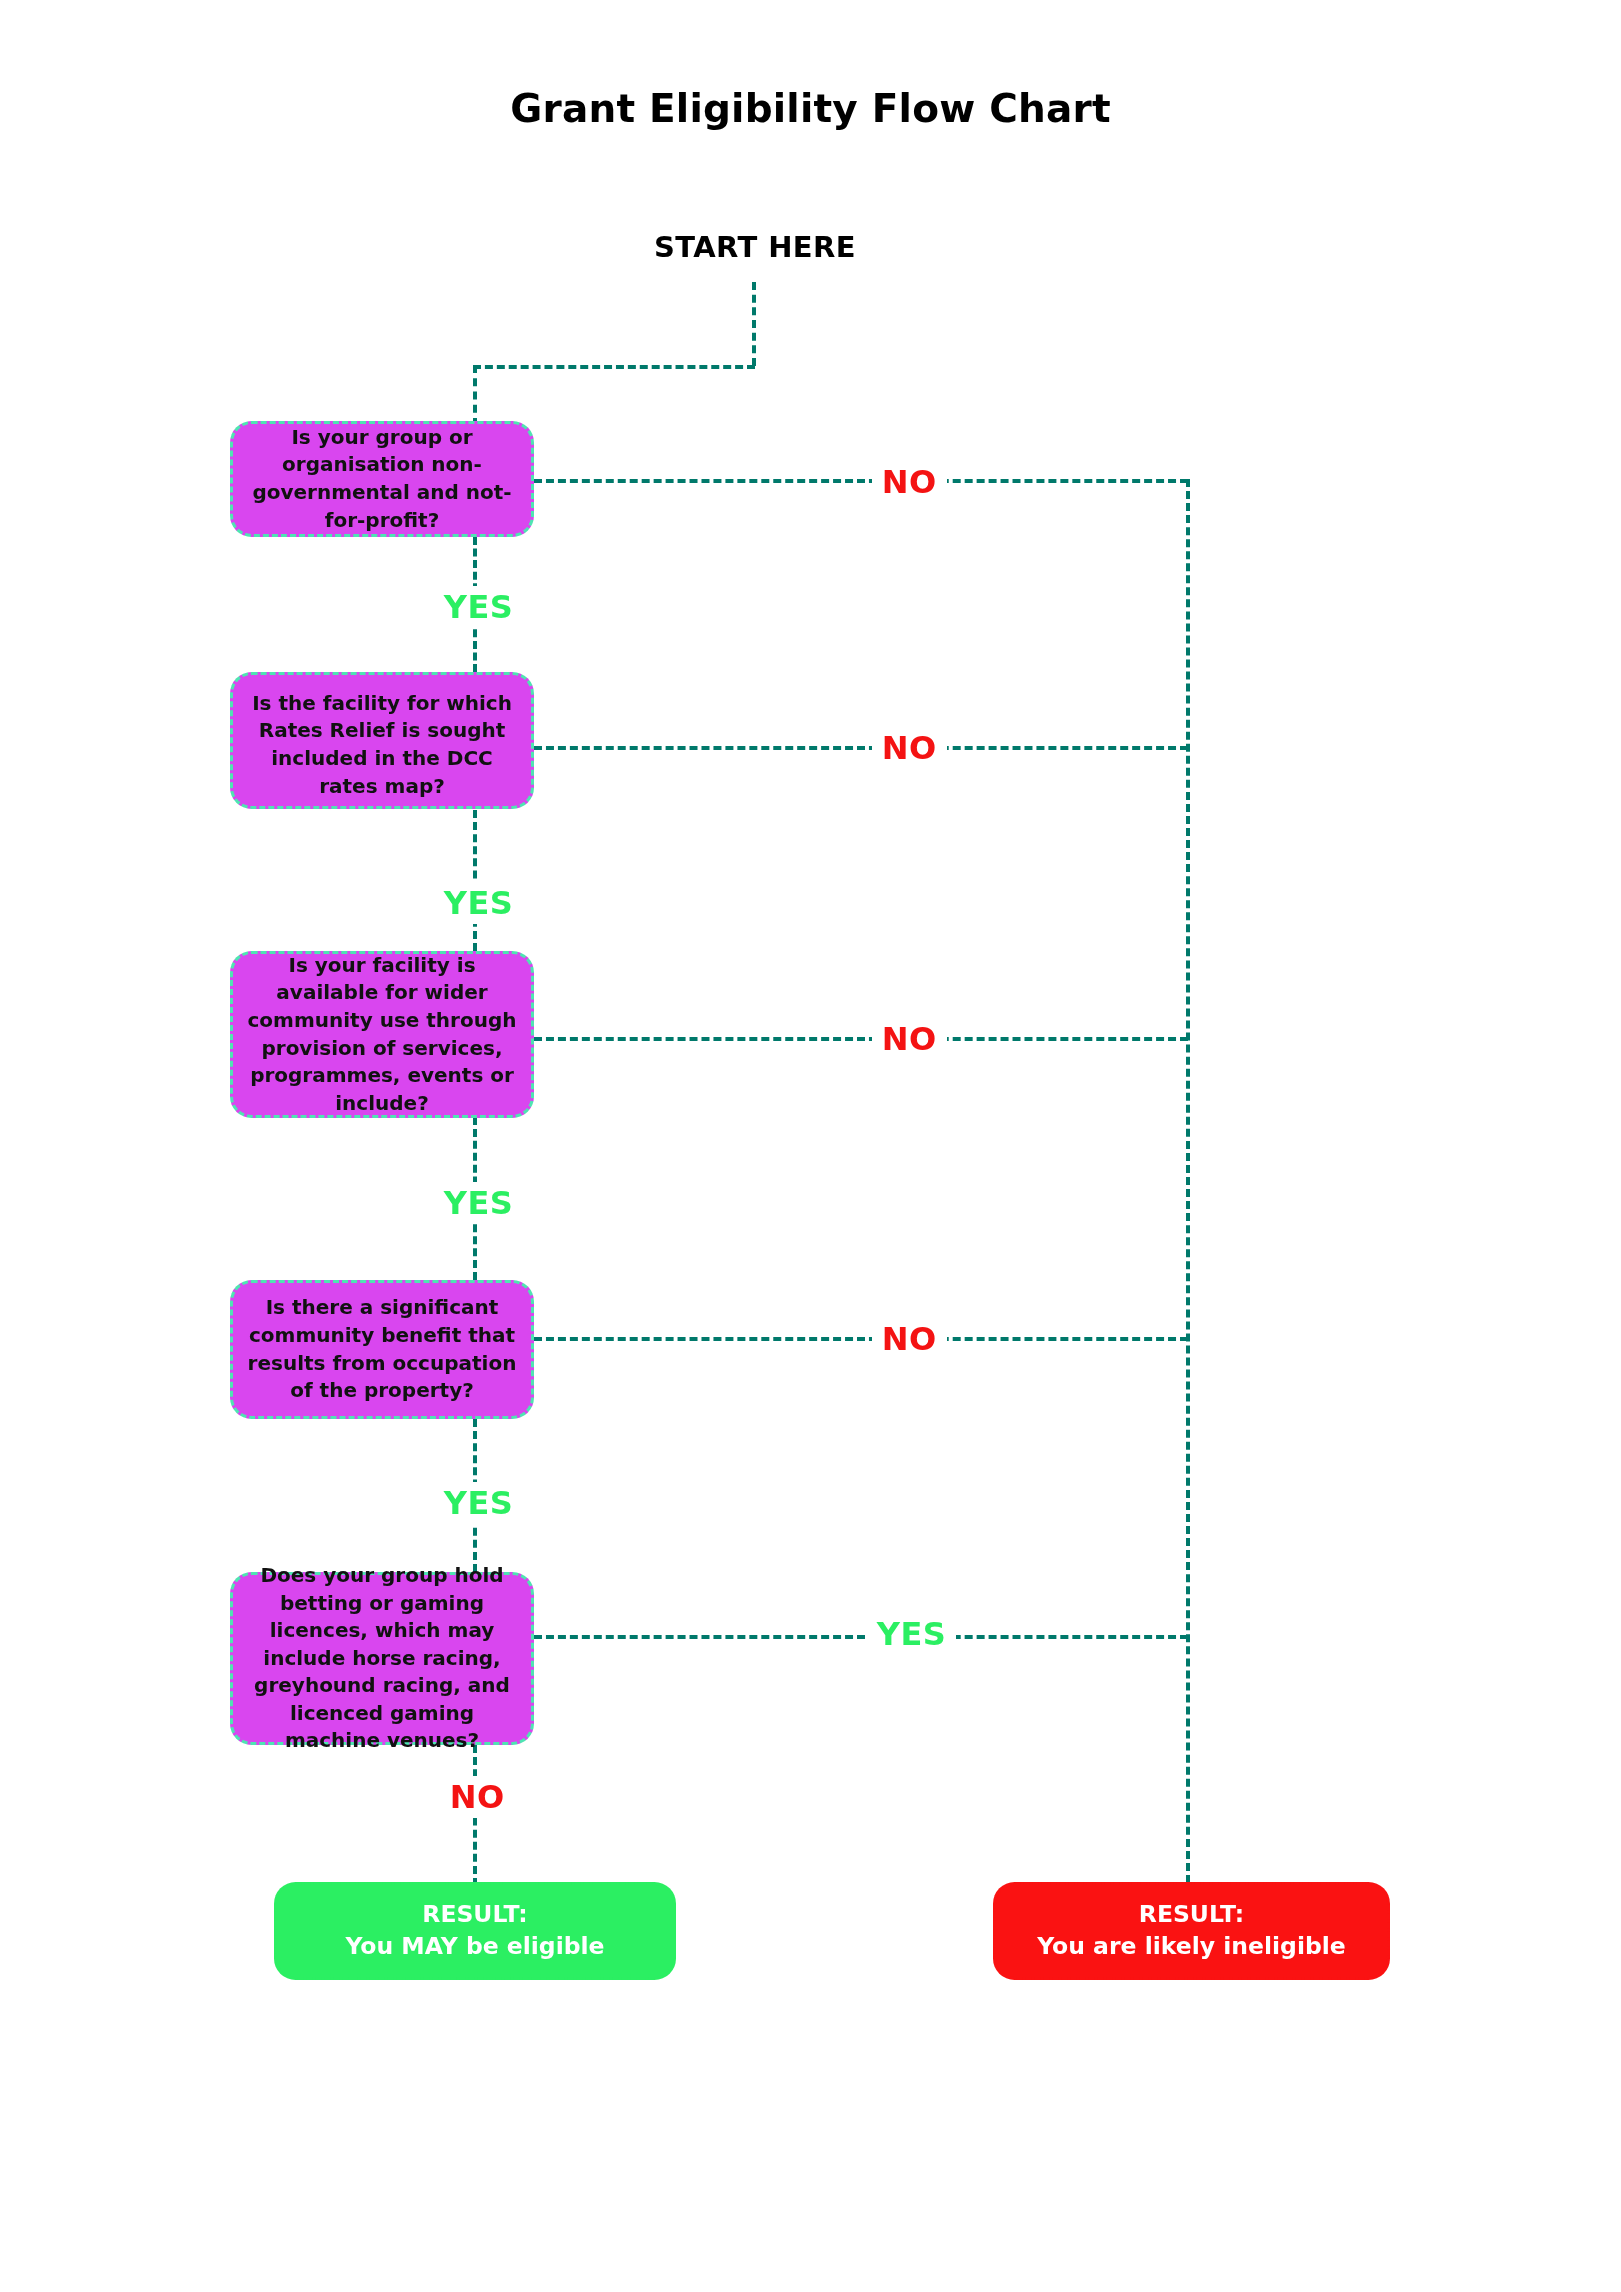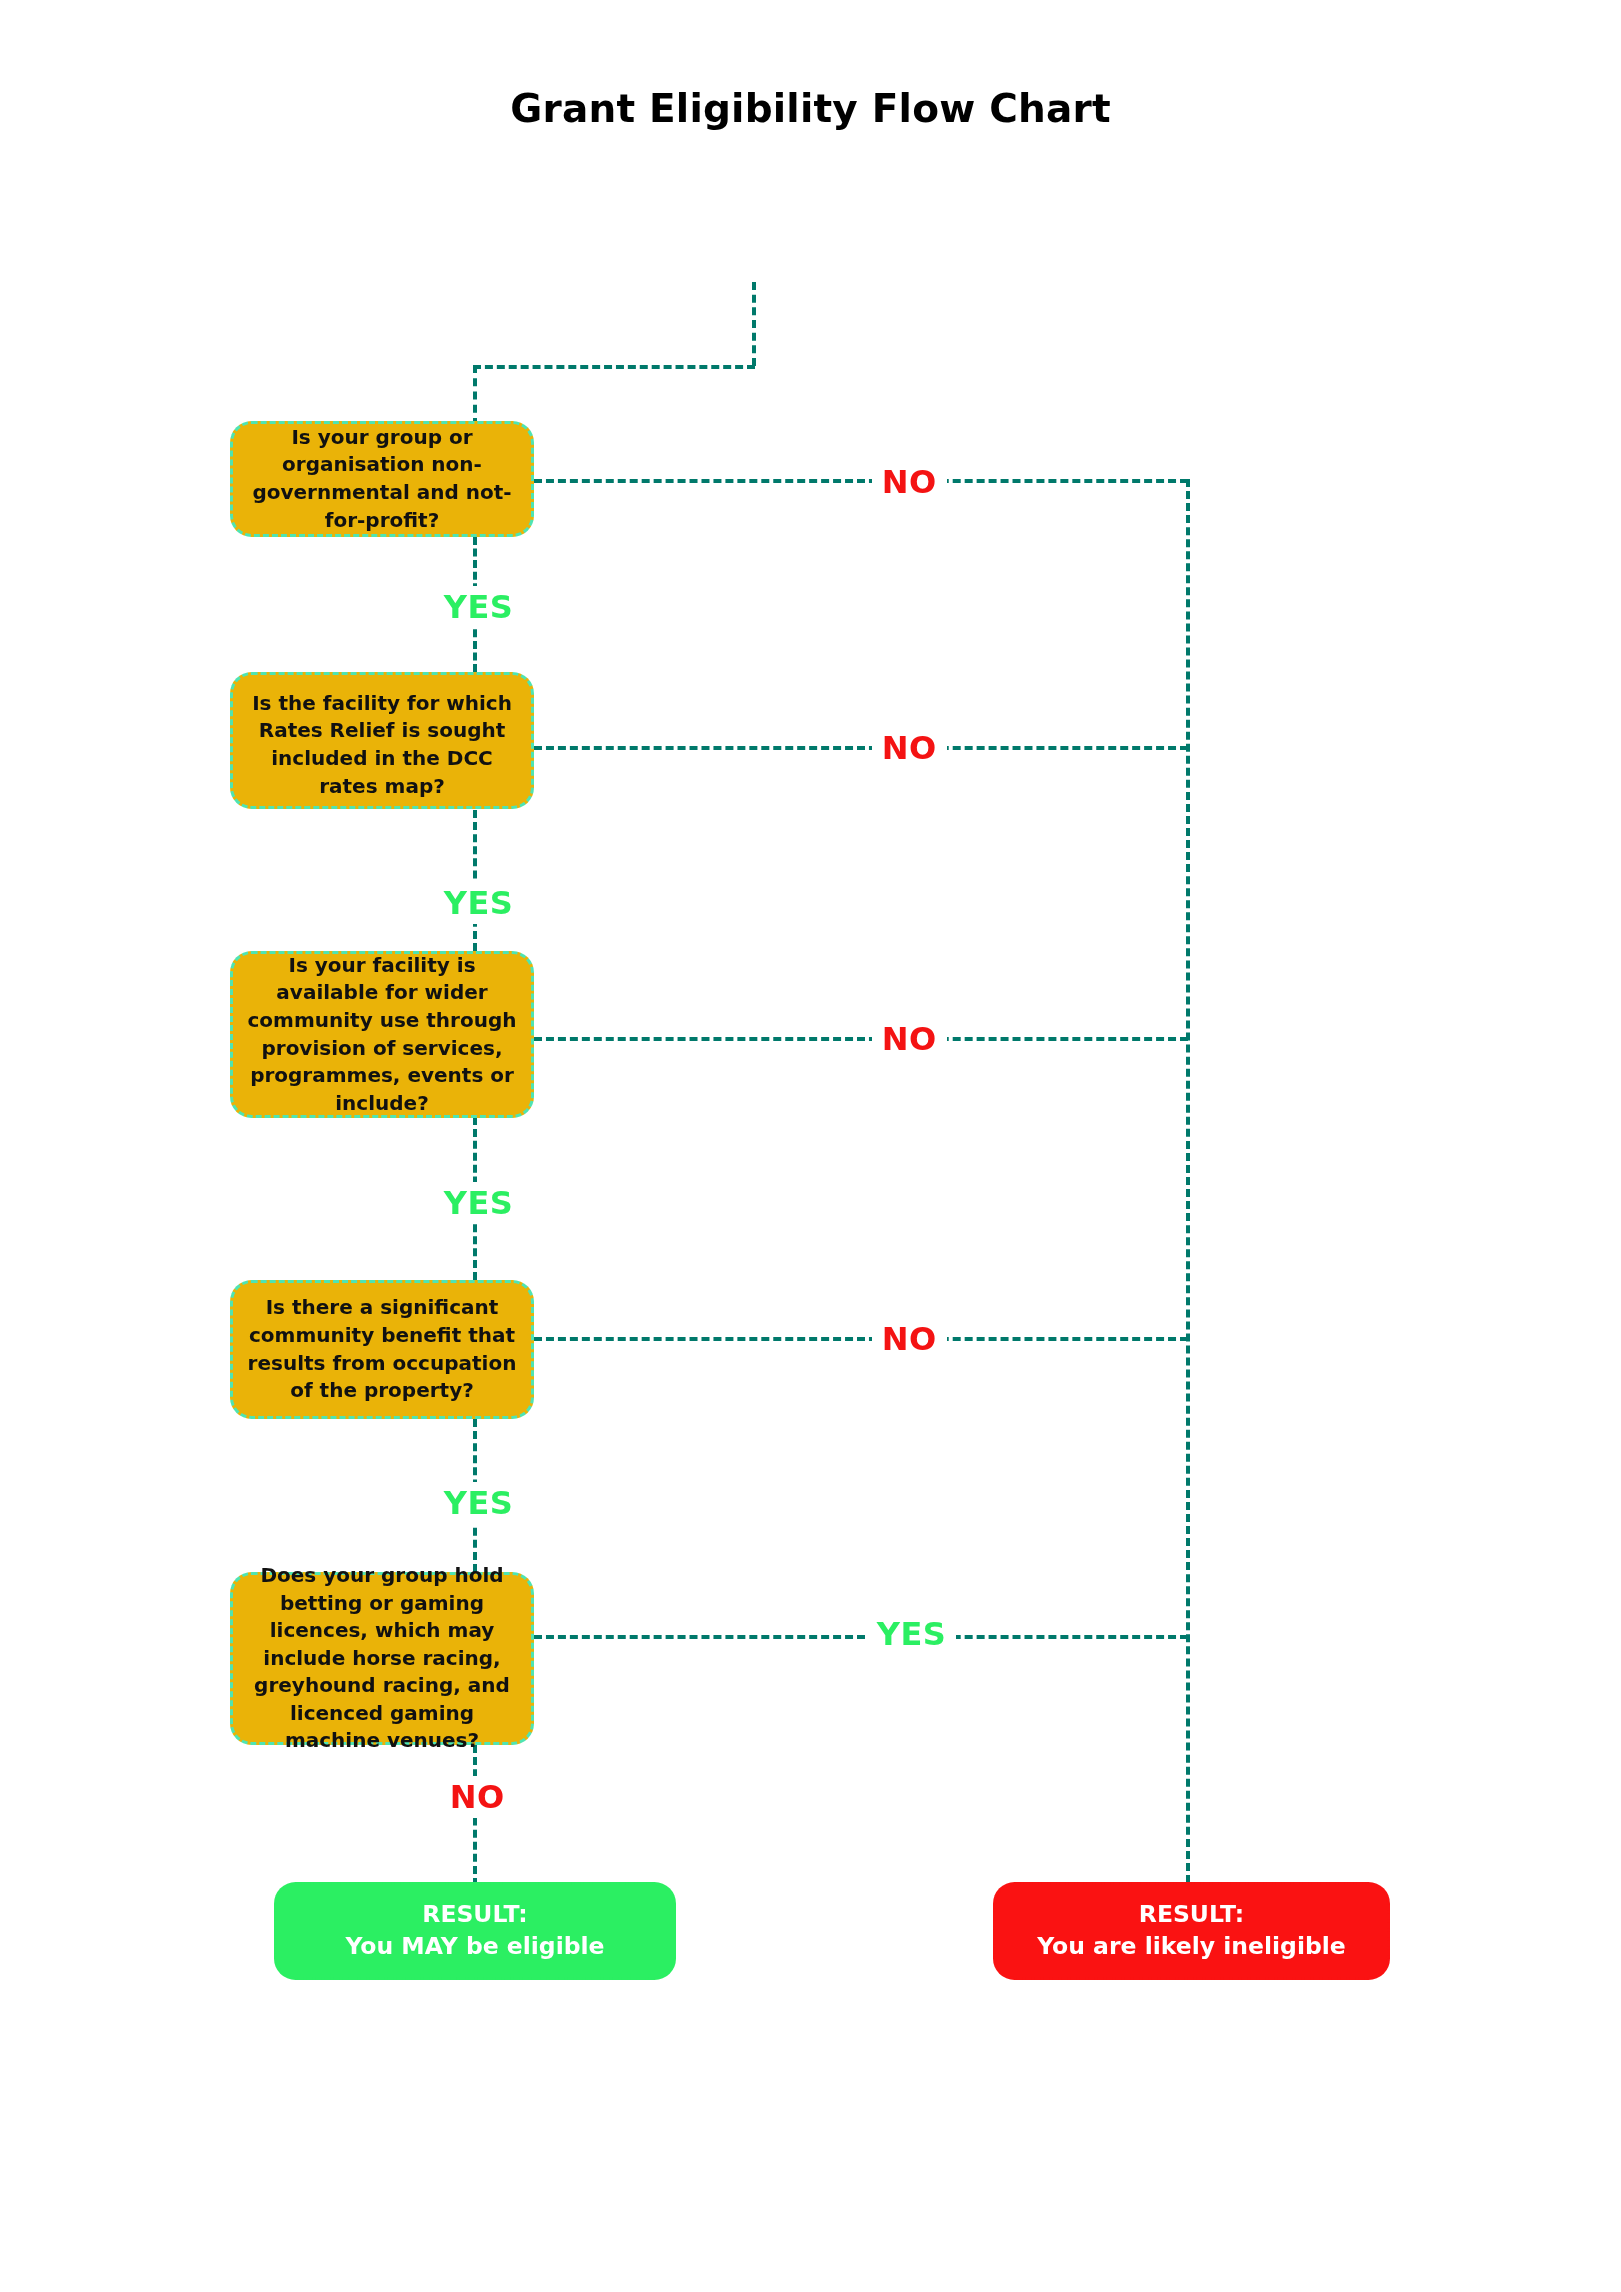"START HERE" div.start-label { html: none -> <div>START HERE</div> }
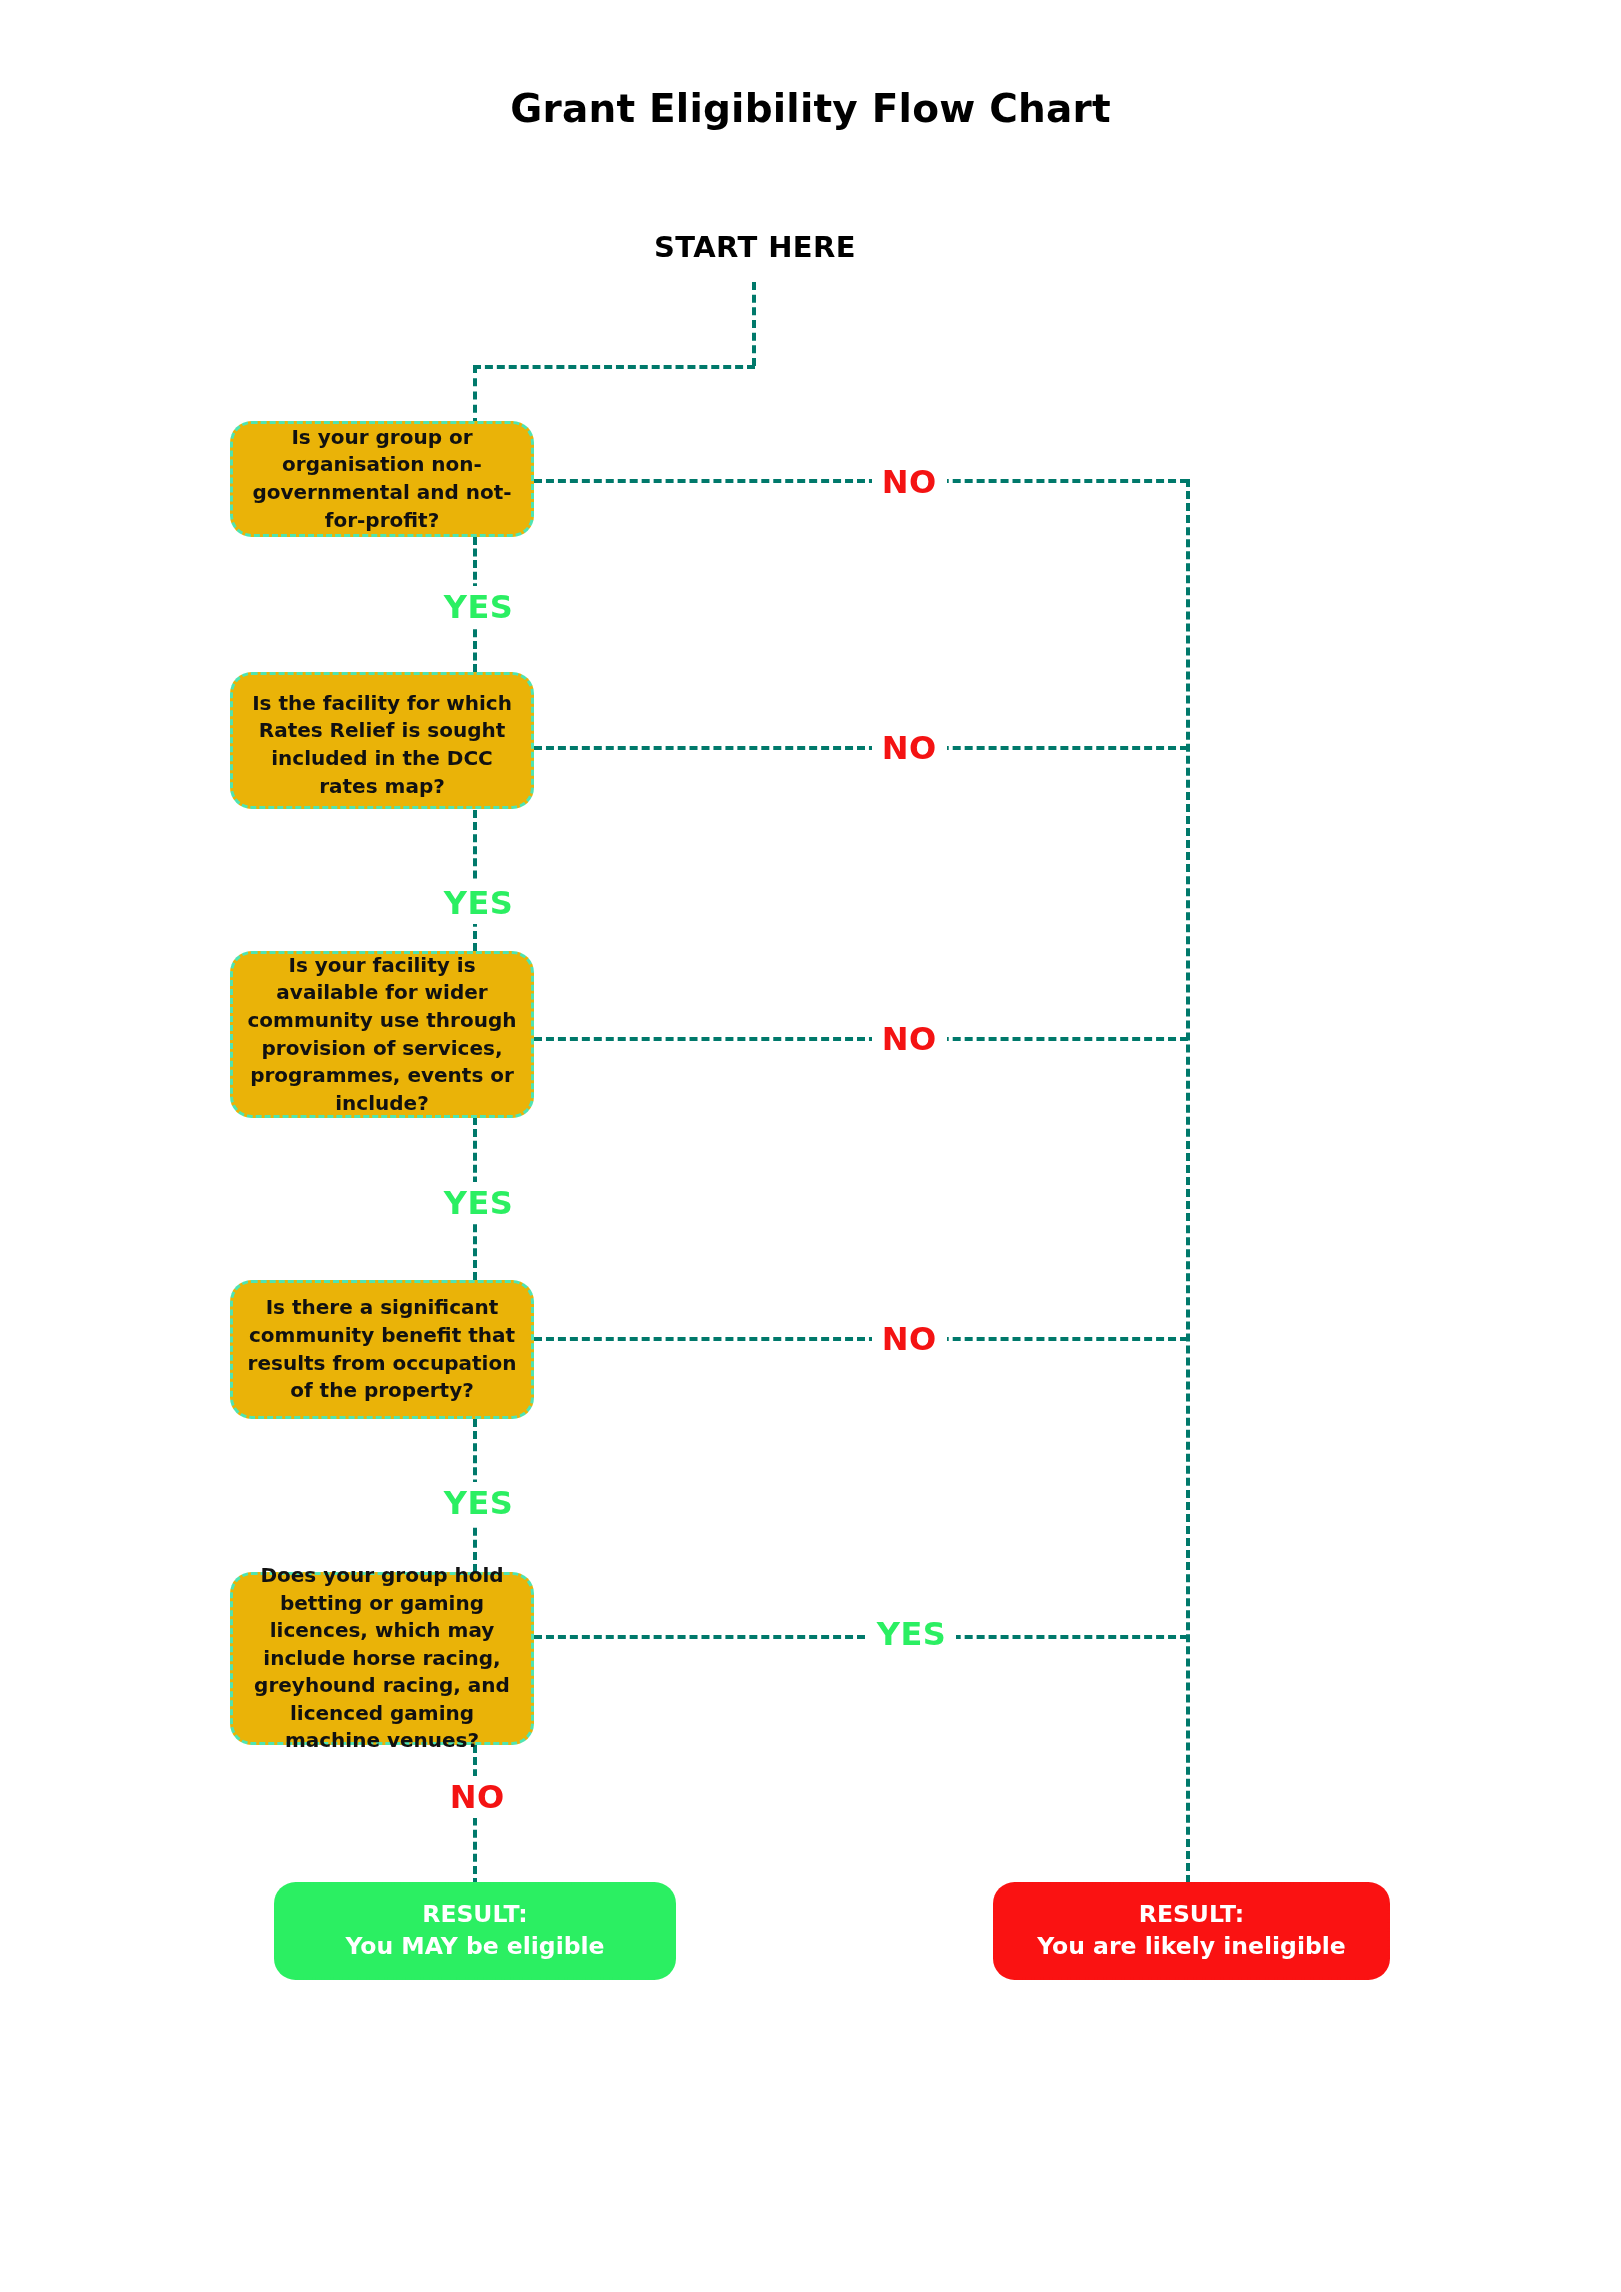"Is your group or organisation" .node.question { background: #eab308 -> #d946ef }
